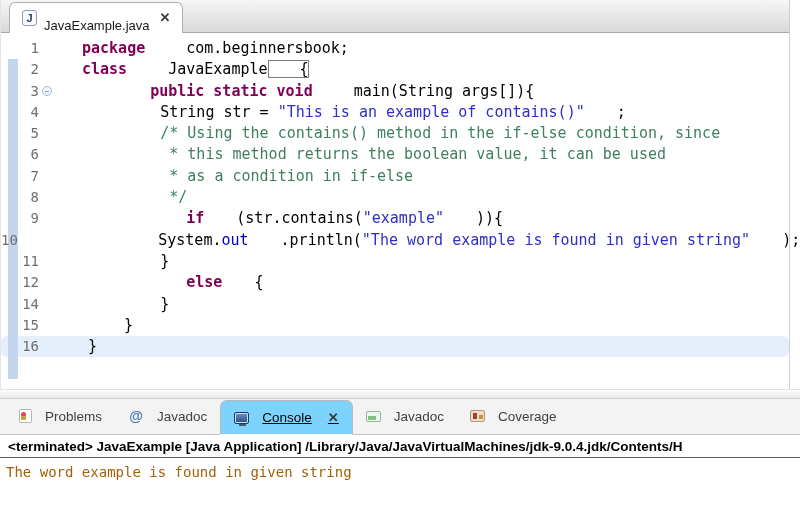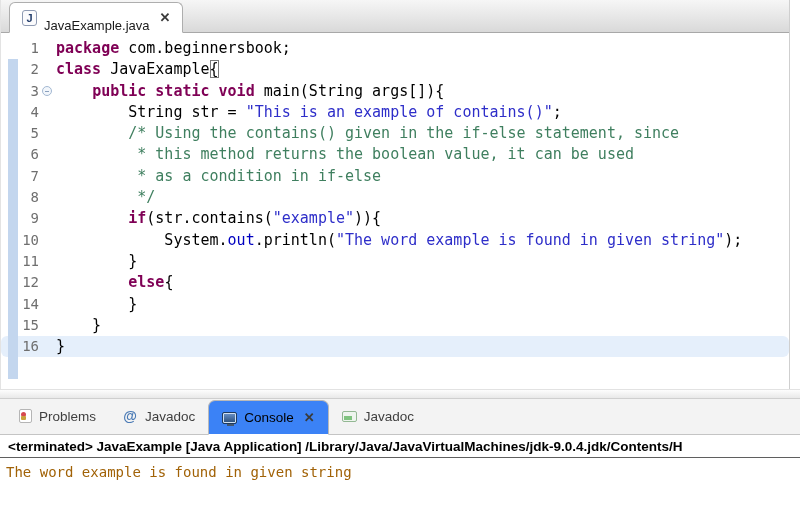"package" .kw { margin-left: none -> 26px }
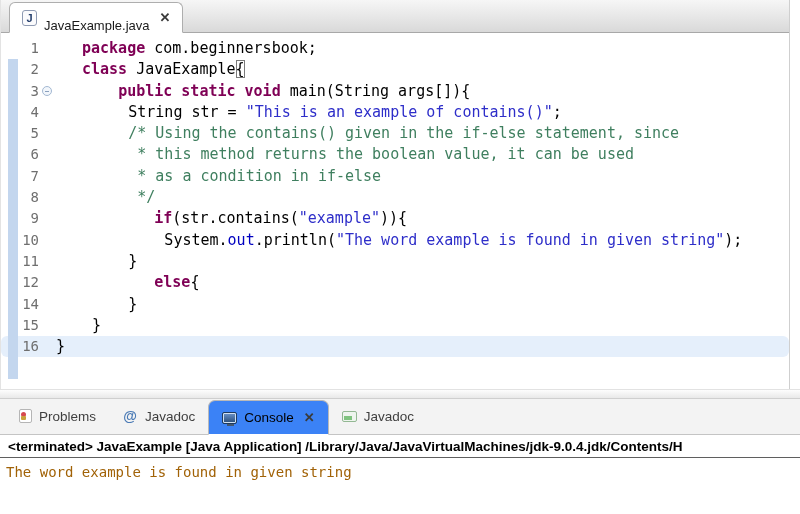"com.beginnersbook;" .pl { padding-left: none -> 32px }
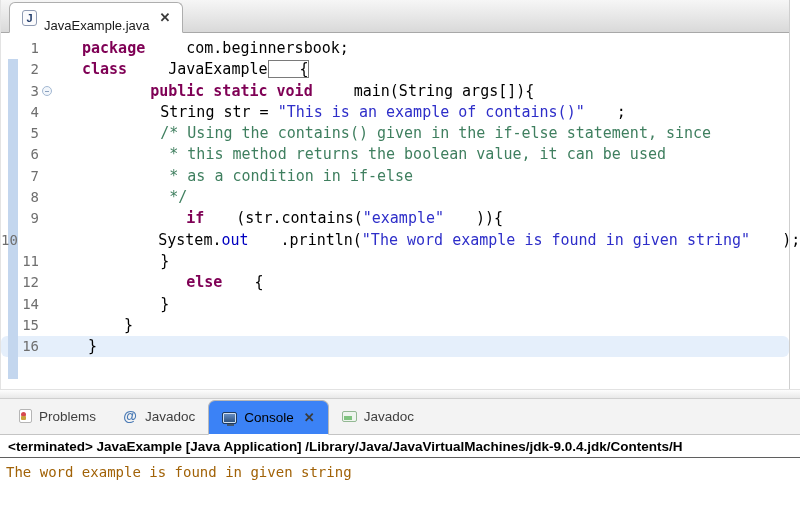"/* Using the contains() given" span.com { text: given in the if-else statement -> method in the if-else condition }
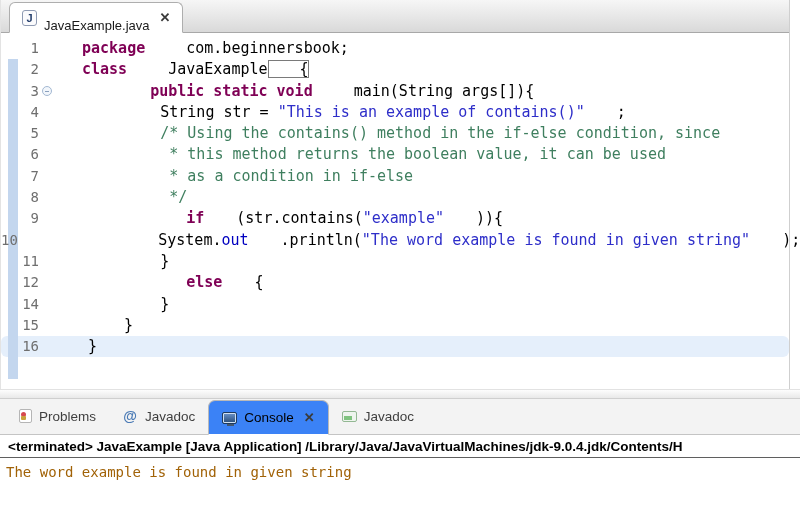"Problems" .btab { gap: 7px -> 13px }
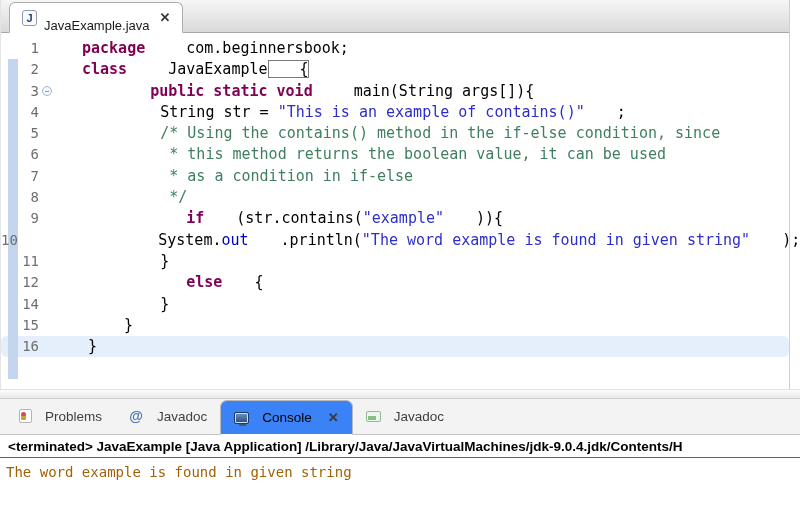"Console" .btab.active { background: #3b82f6 -> #7dd3fc; text-decoration: none -> underline }
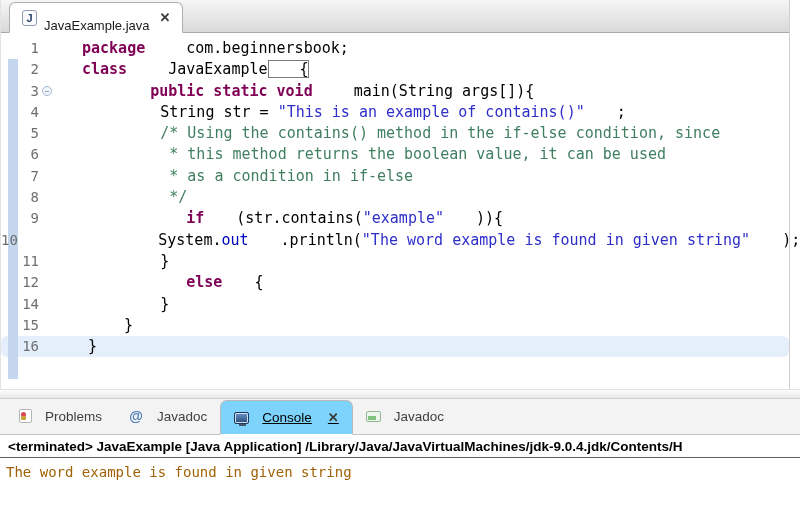"Coverage" div.btab { html: none -> <div> <span></span> <span>Coverage</span> </div> }
